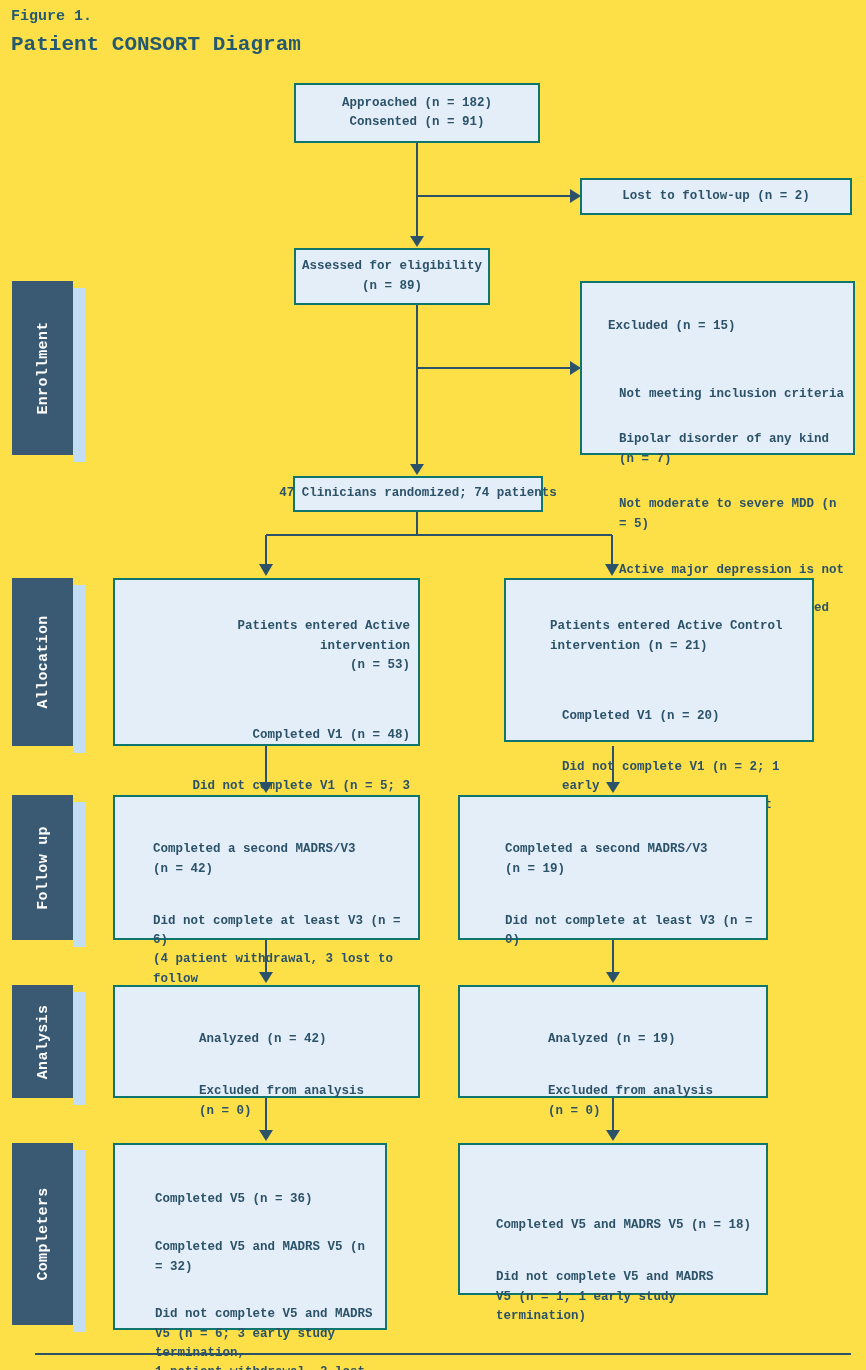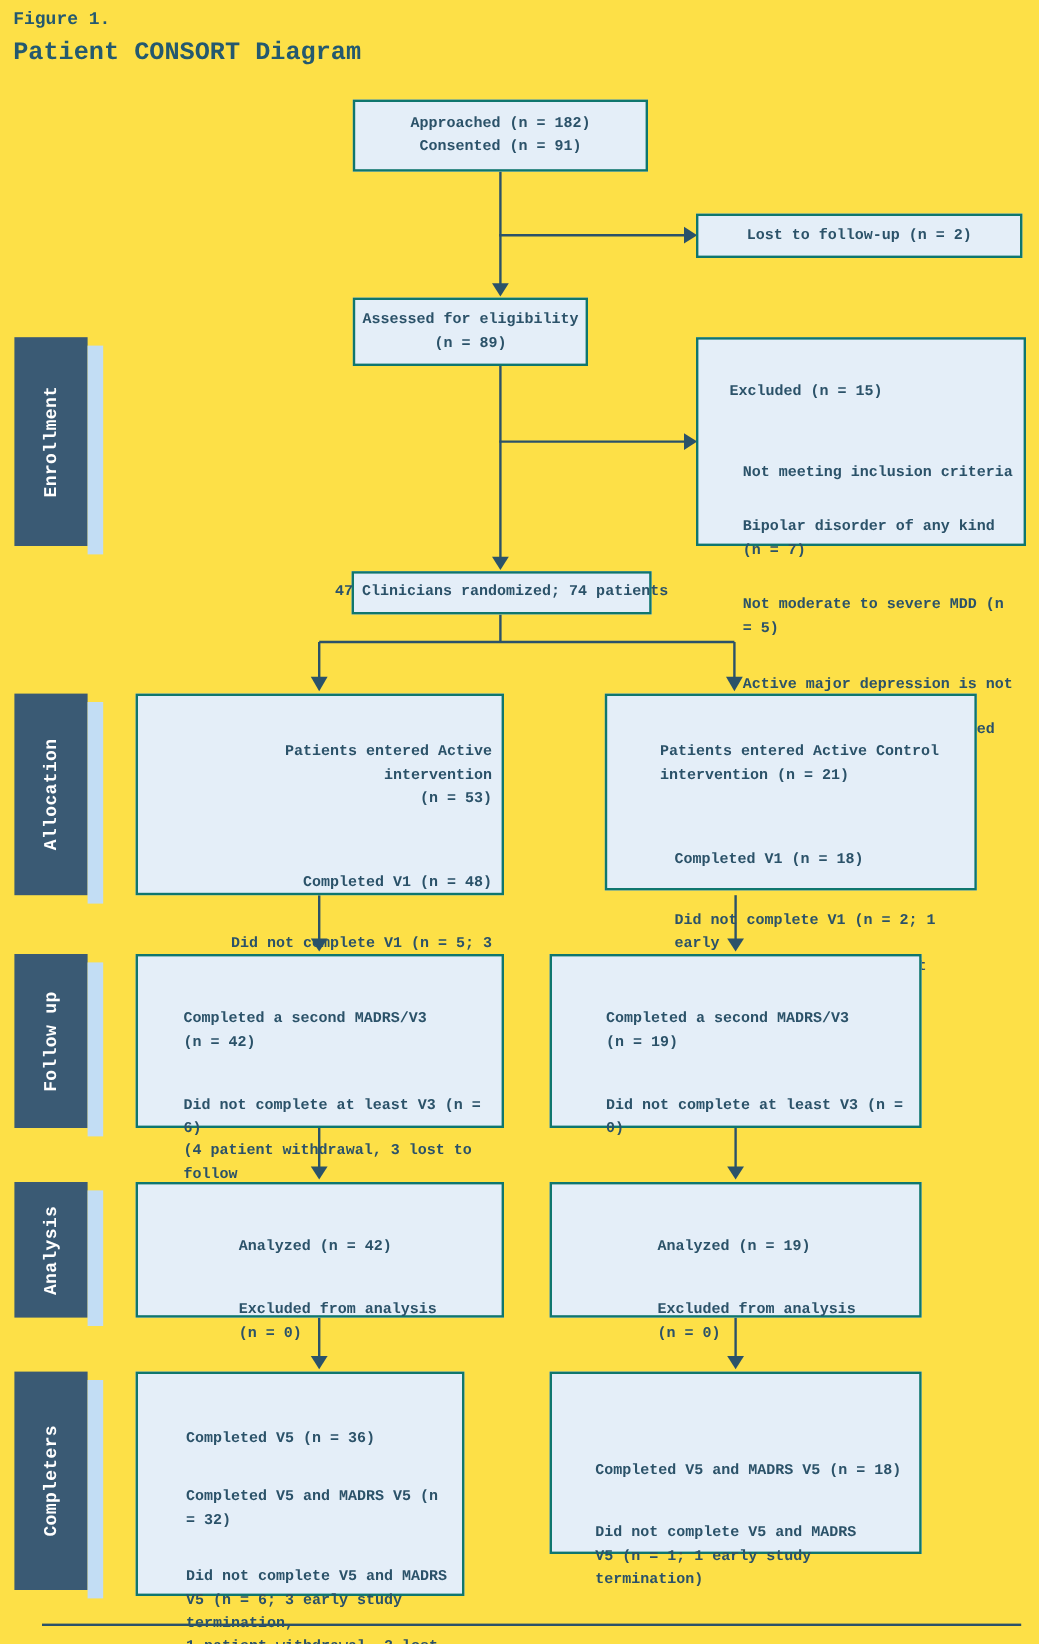"Completed V1 (n = 18)" div.alloc-item { text: 18 -> 20 }
